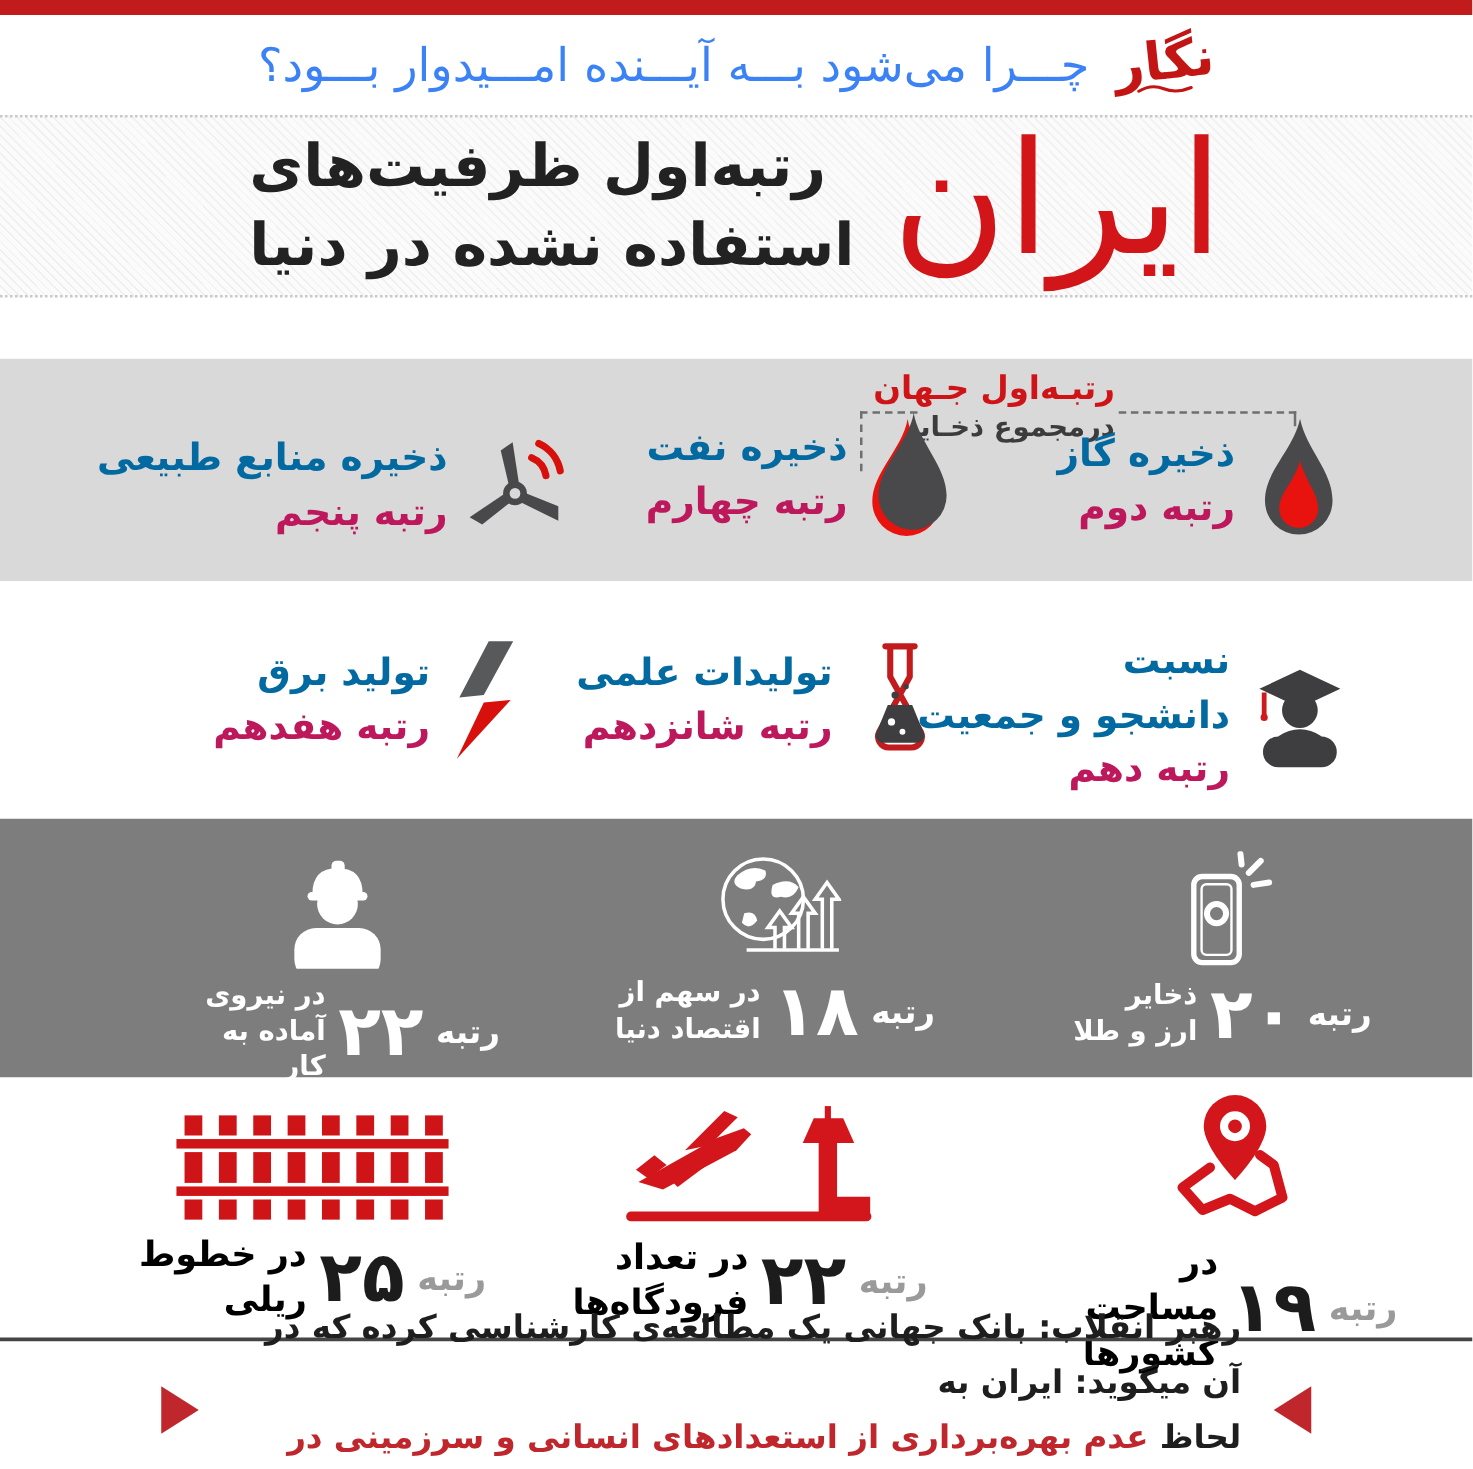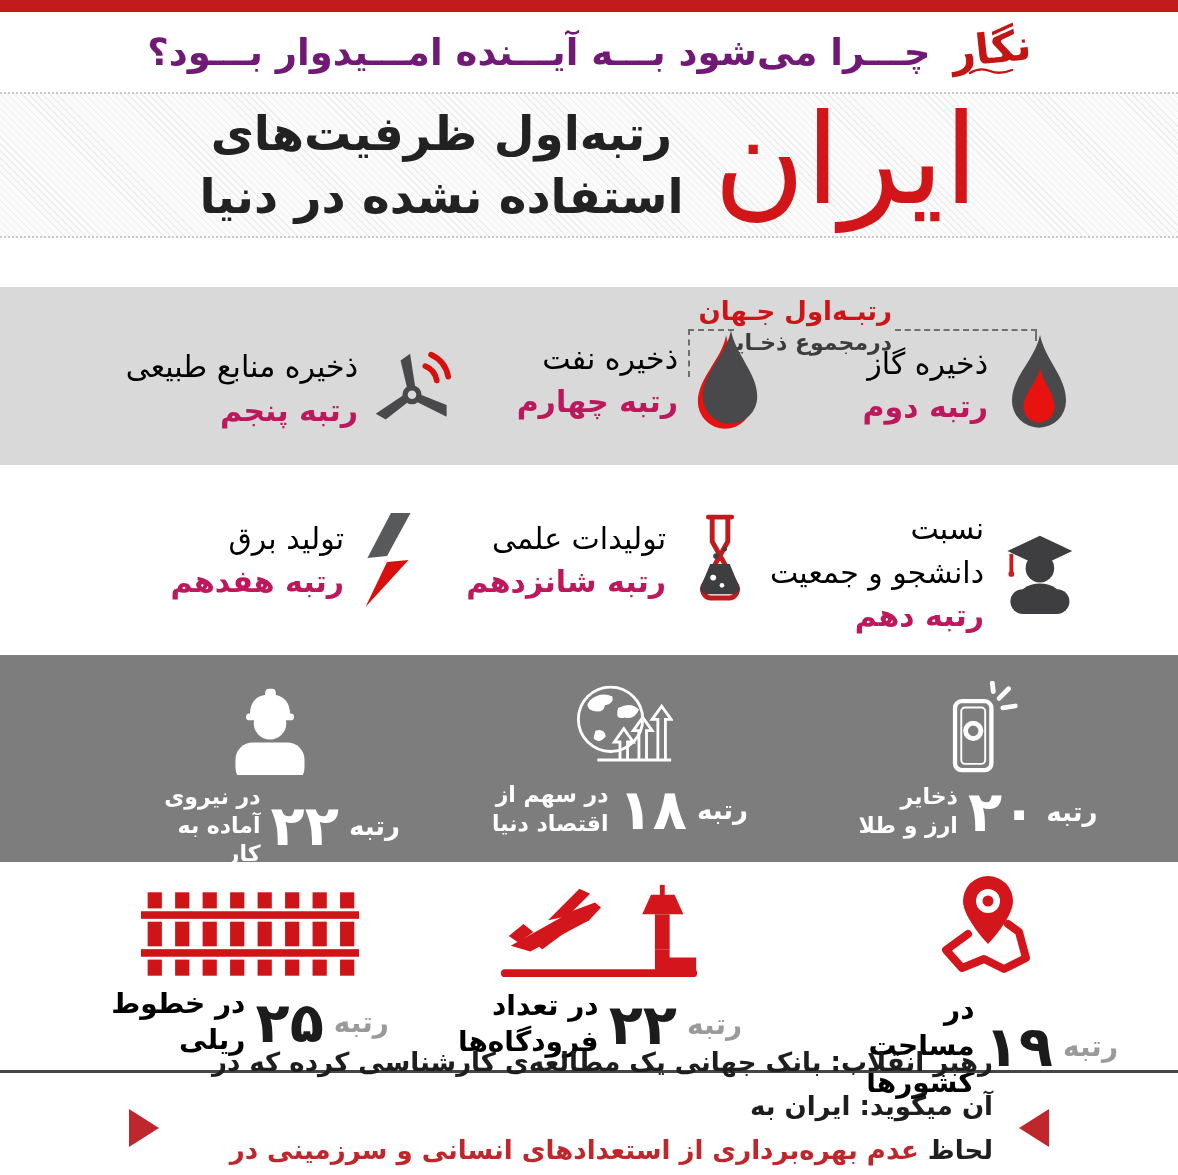"چـــرا می‌شود بـــه آیـــنده امـــیدوار" .question { color: #701a75 -> #3b82f6; font-weight: bold -> normal }
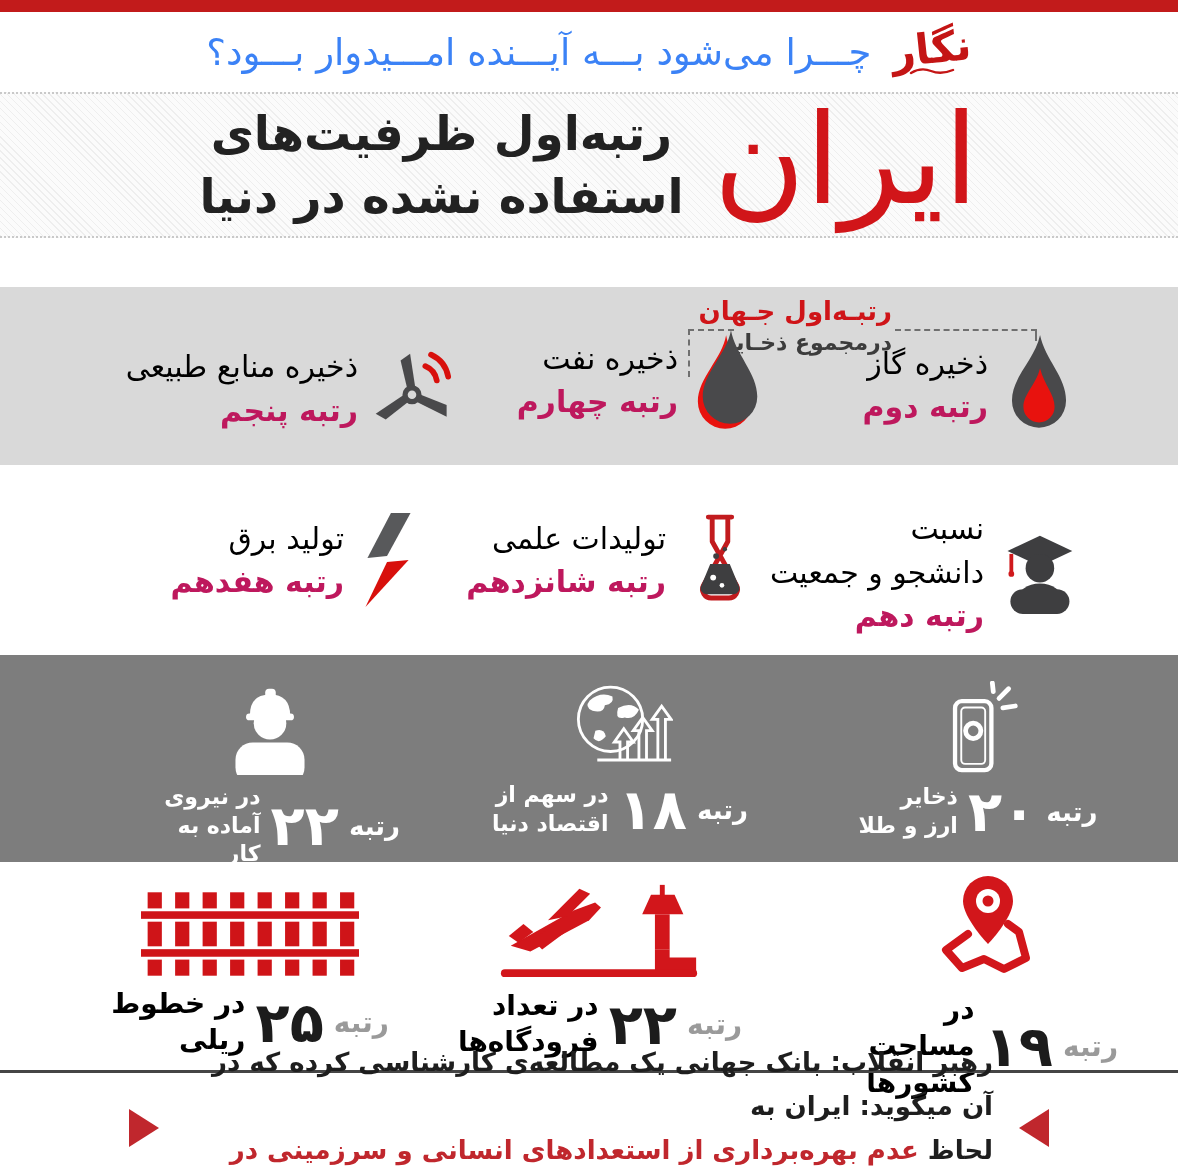"رتبه‌اول ظرفیت‌های" .title-black { text-align: center -> left }
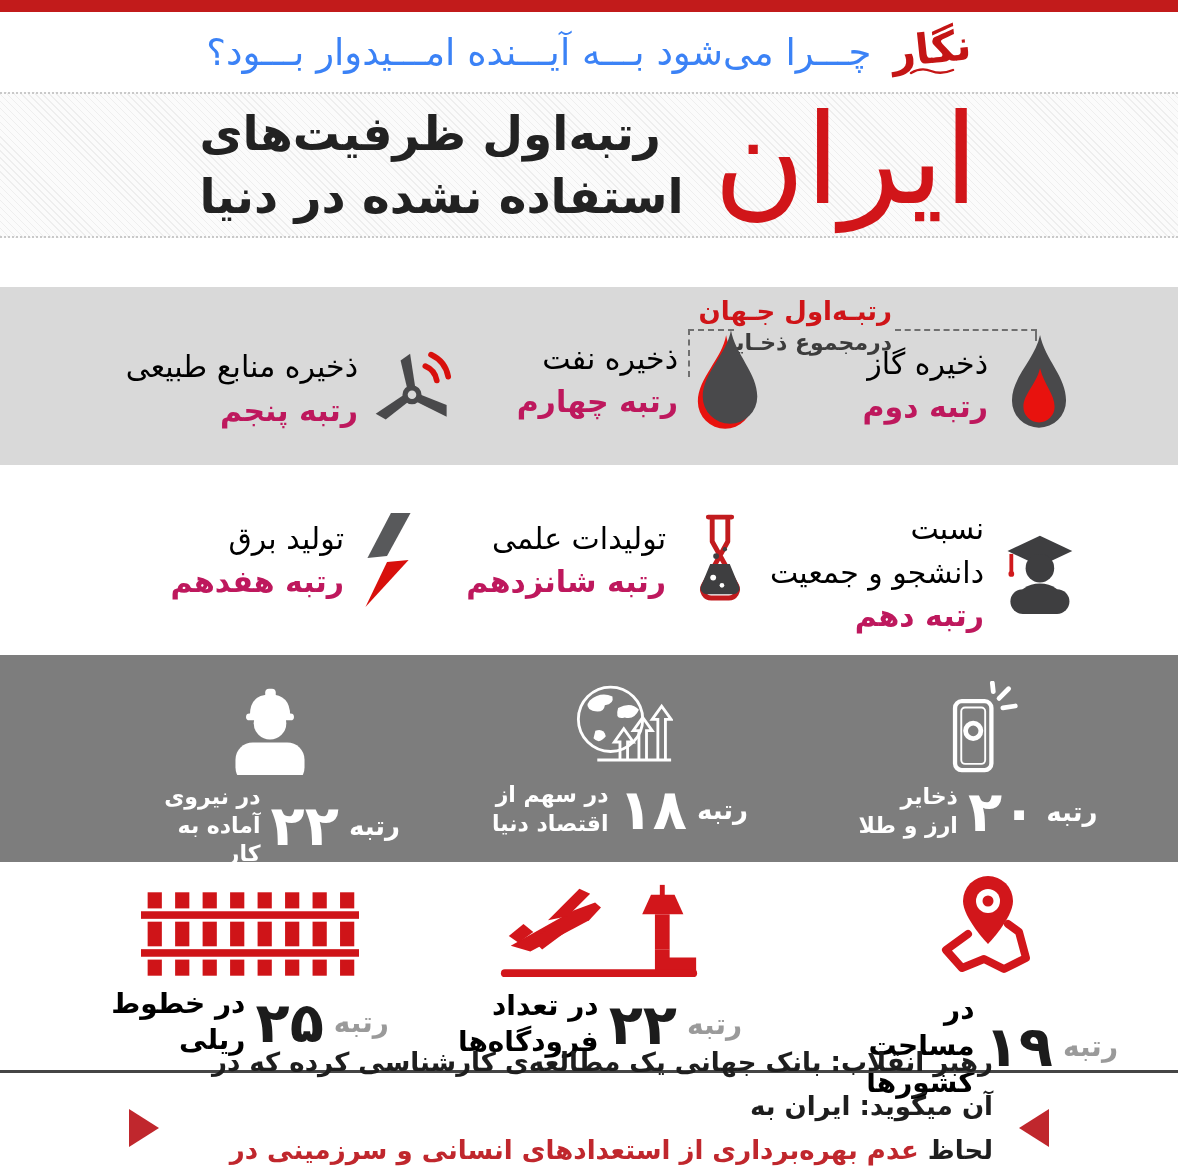"ذخیره منابع طبیعی" .lbl { color: #000000 -> #0369a1; font-weight: normal -> bold }
